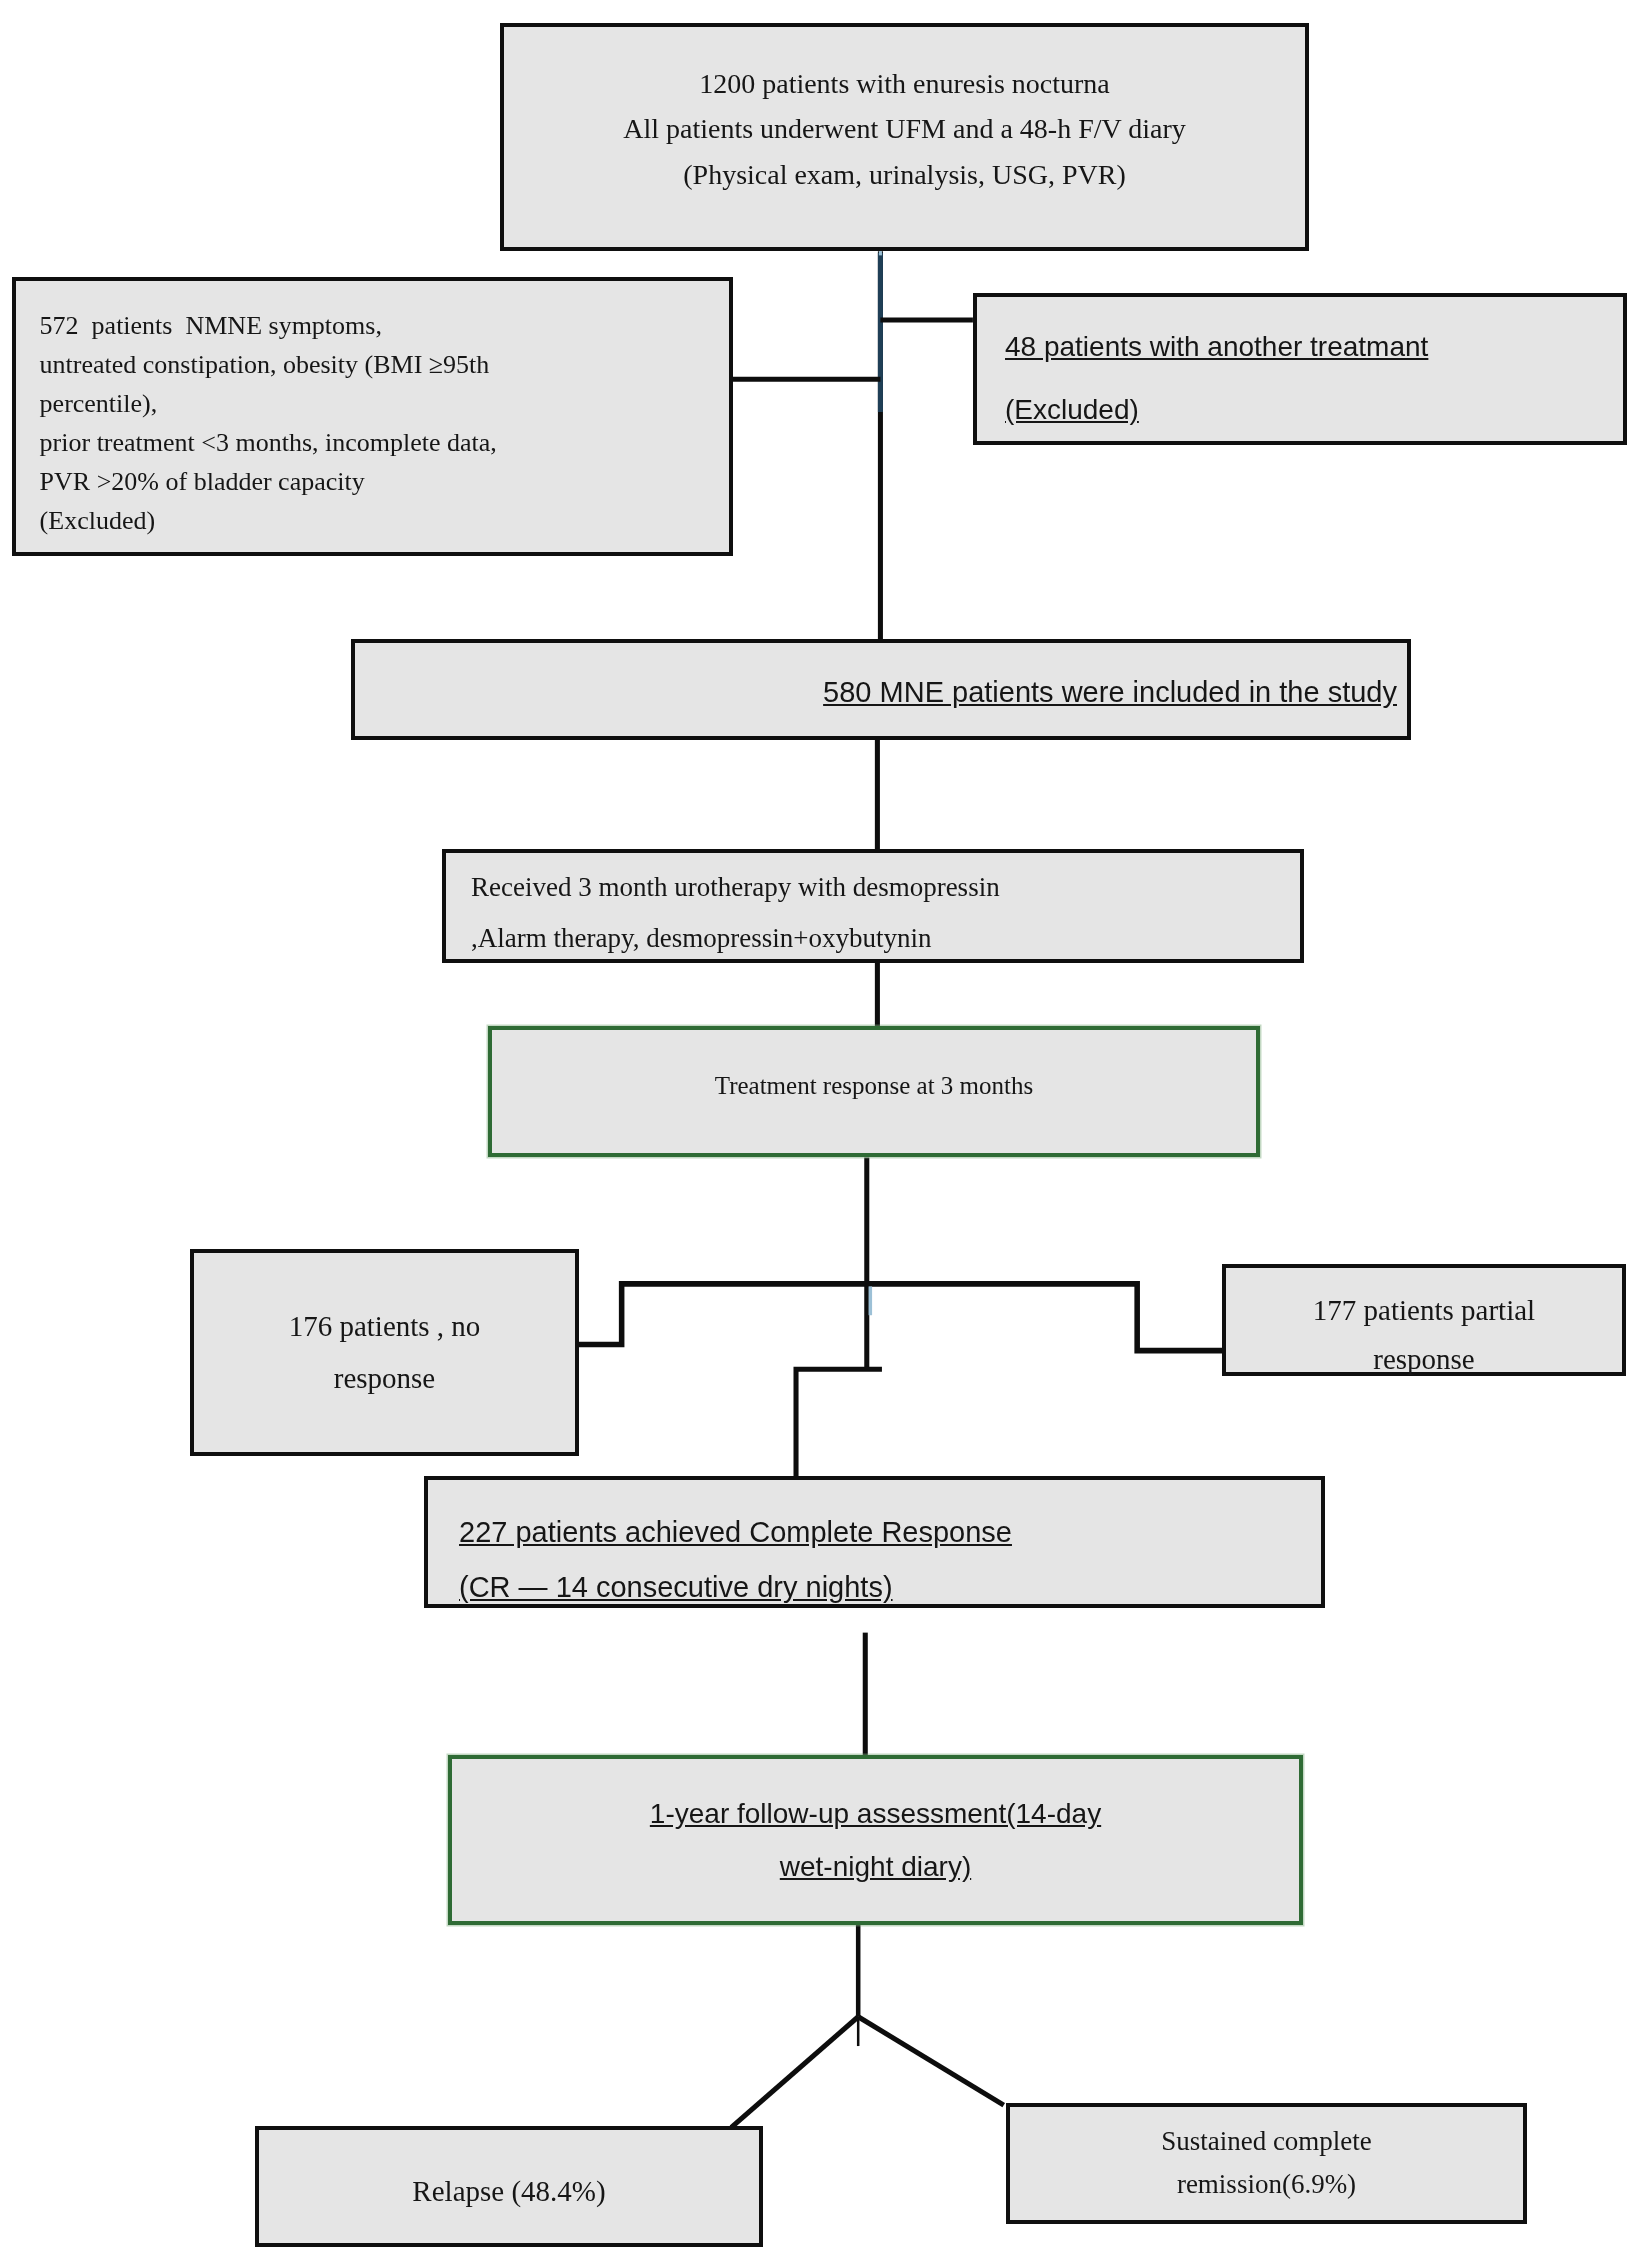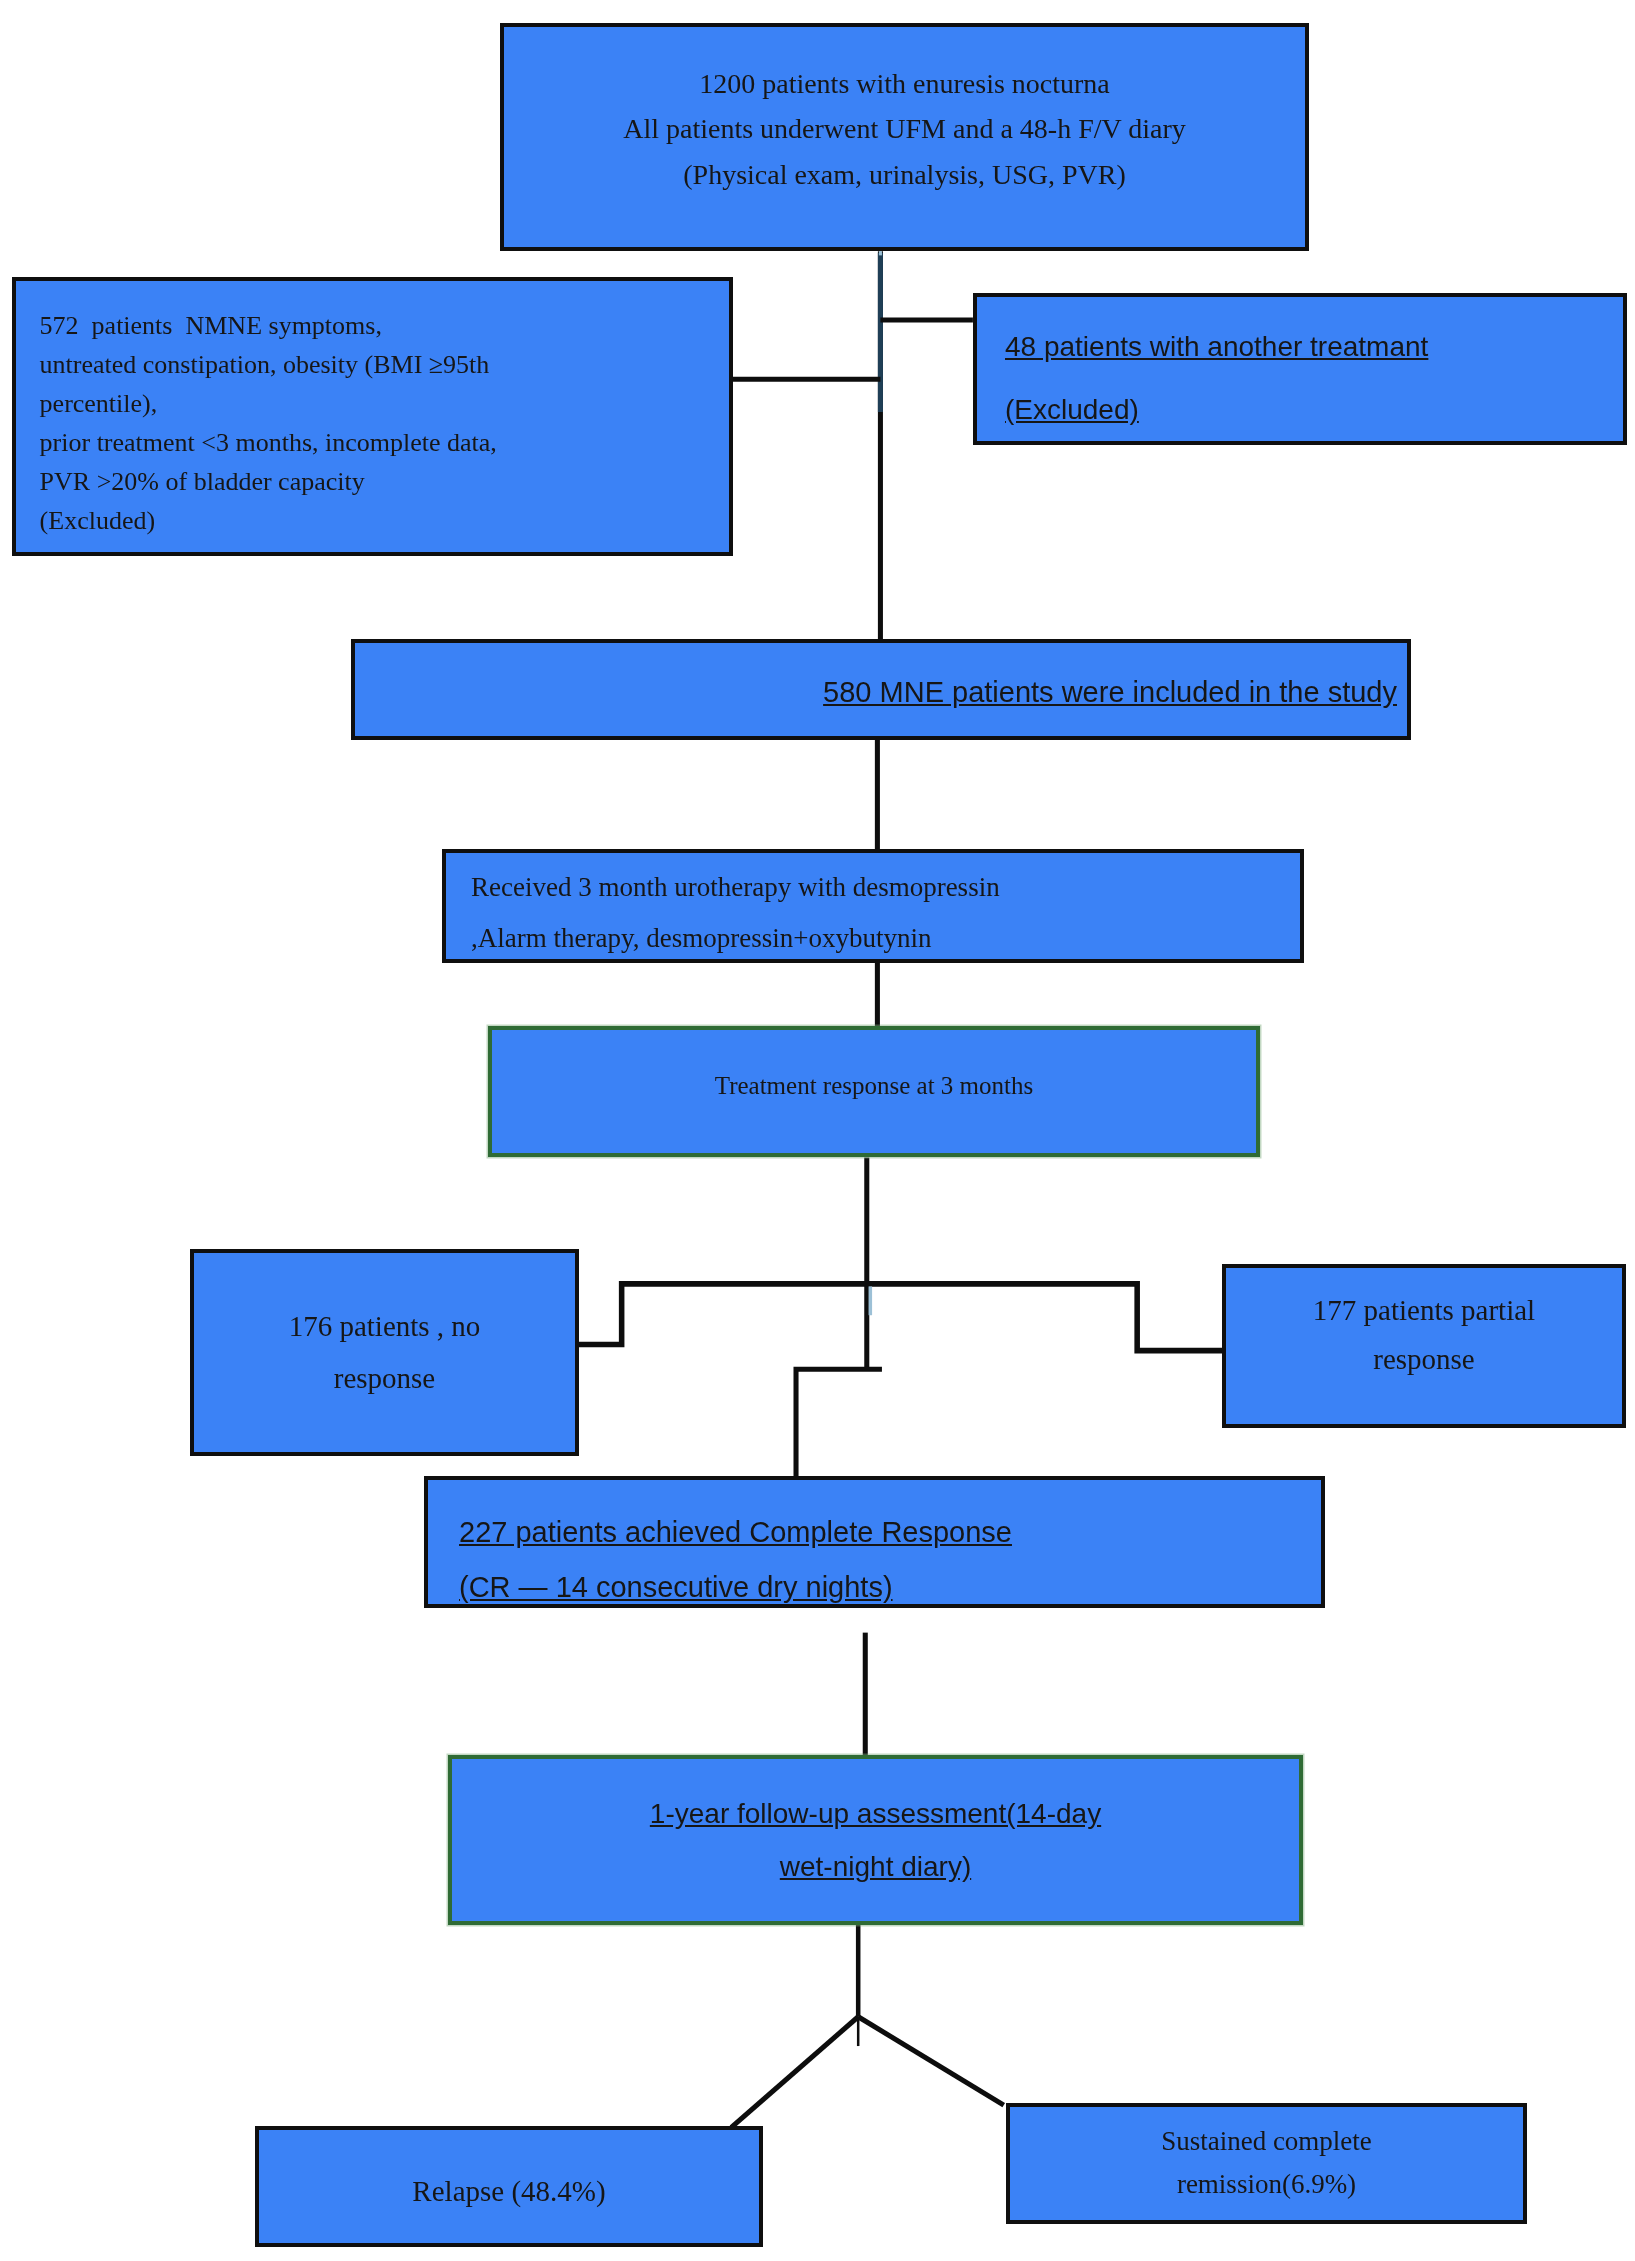"1200 patients with enuresis nocturna" .fbox { background: #3b82f6 -> #e5e5e5 }
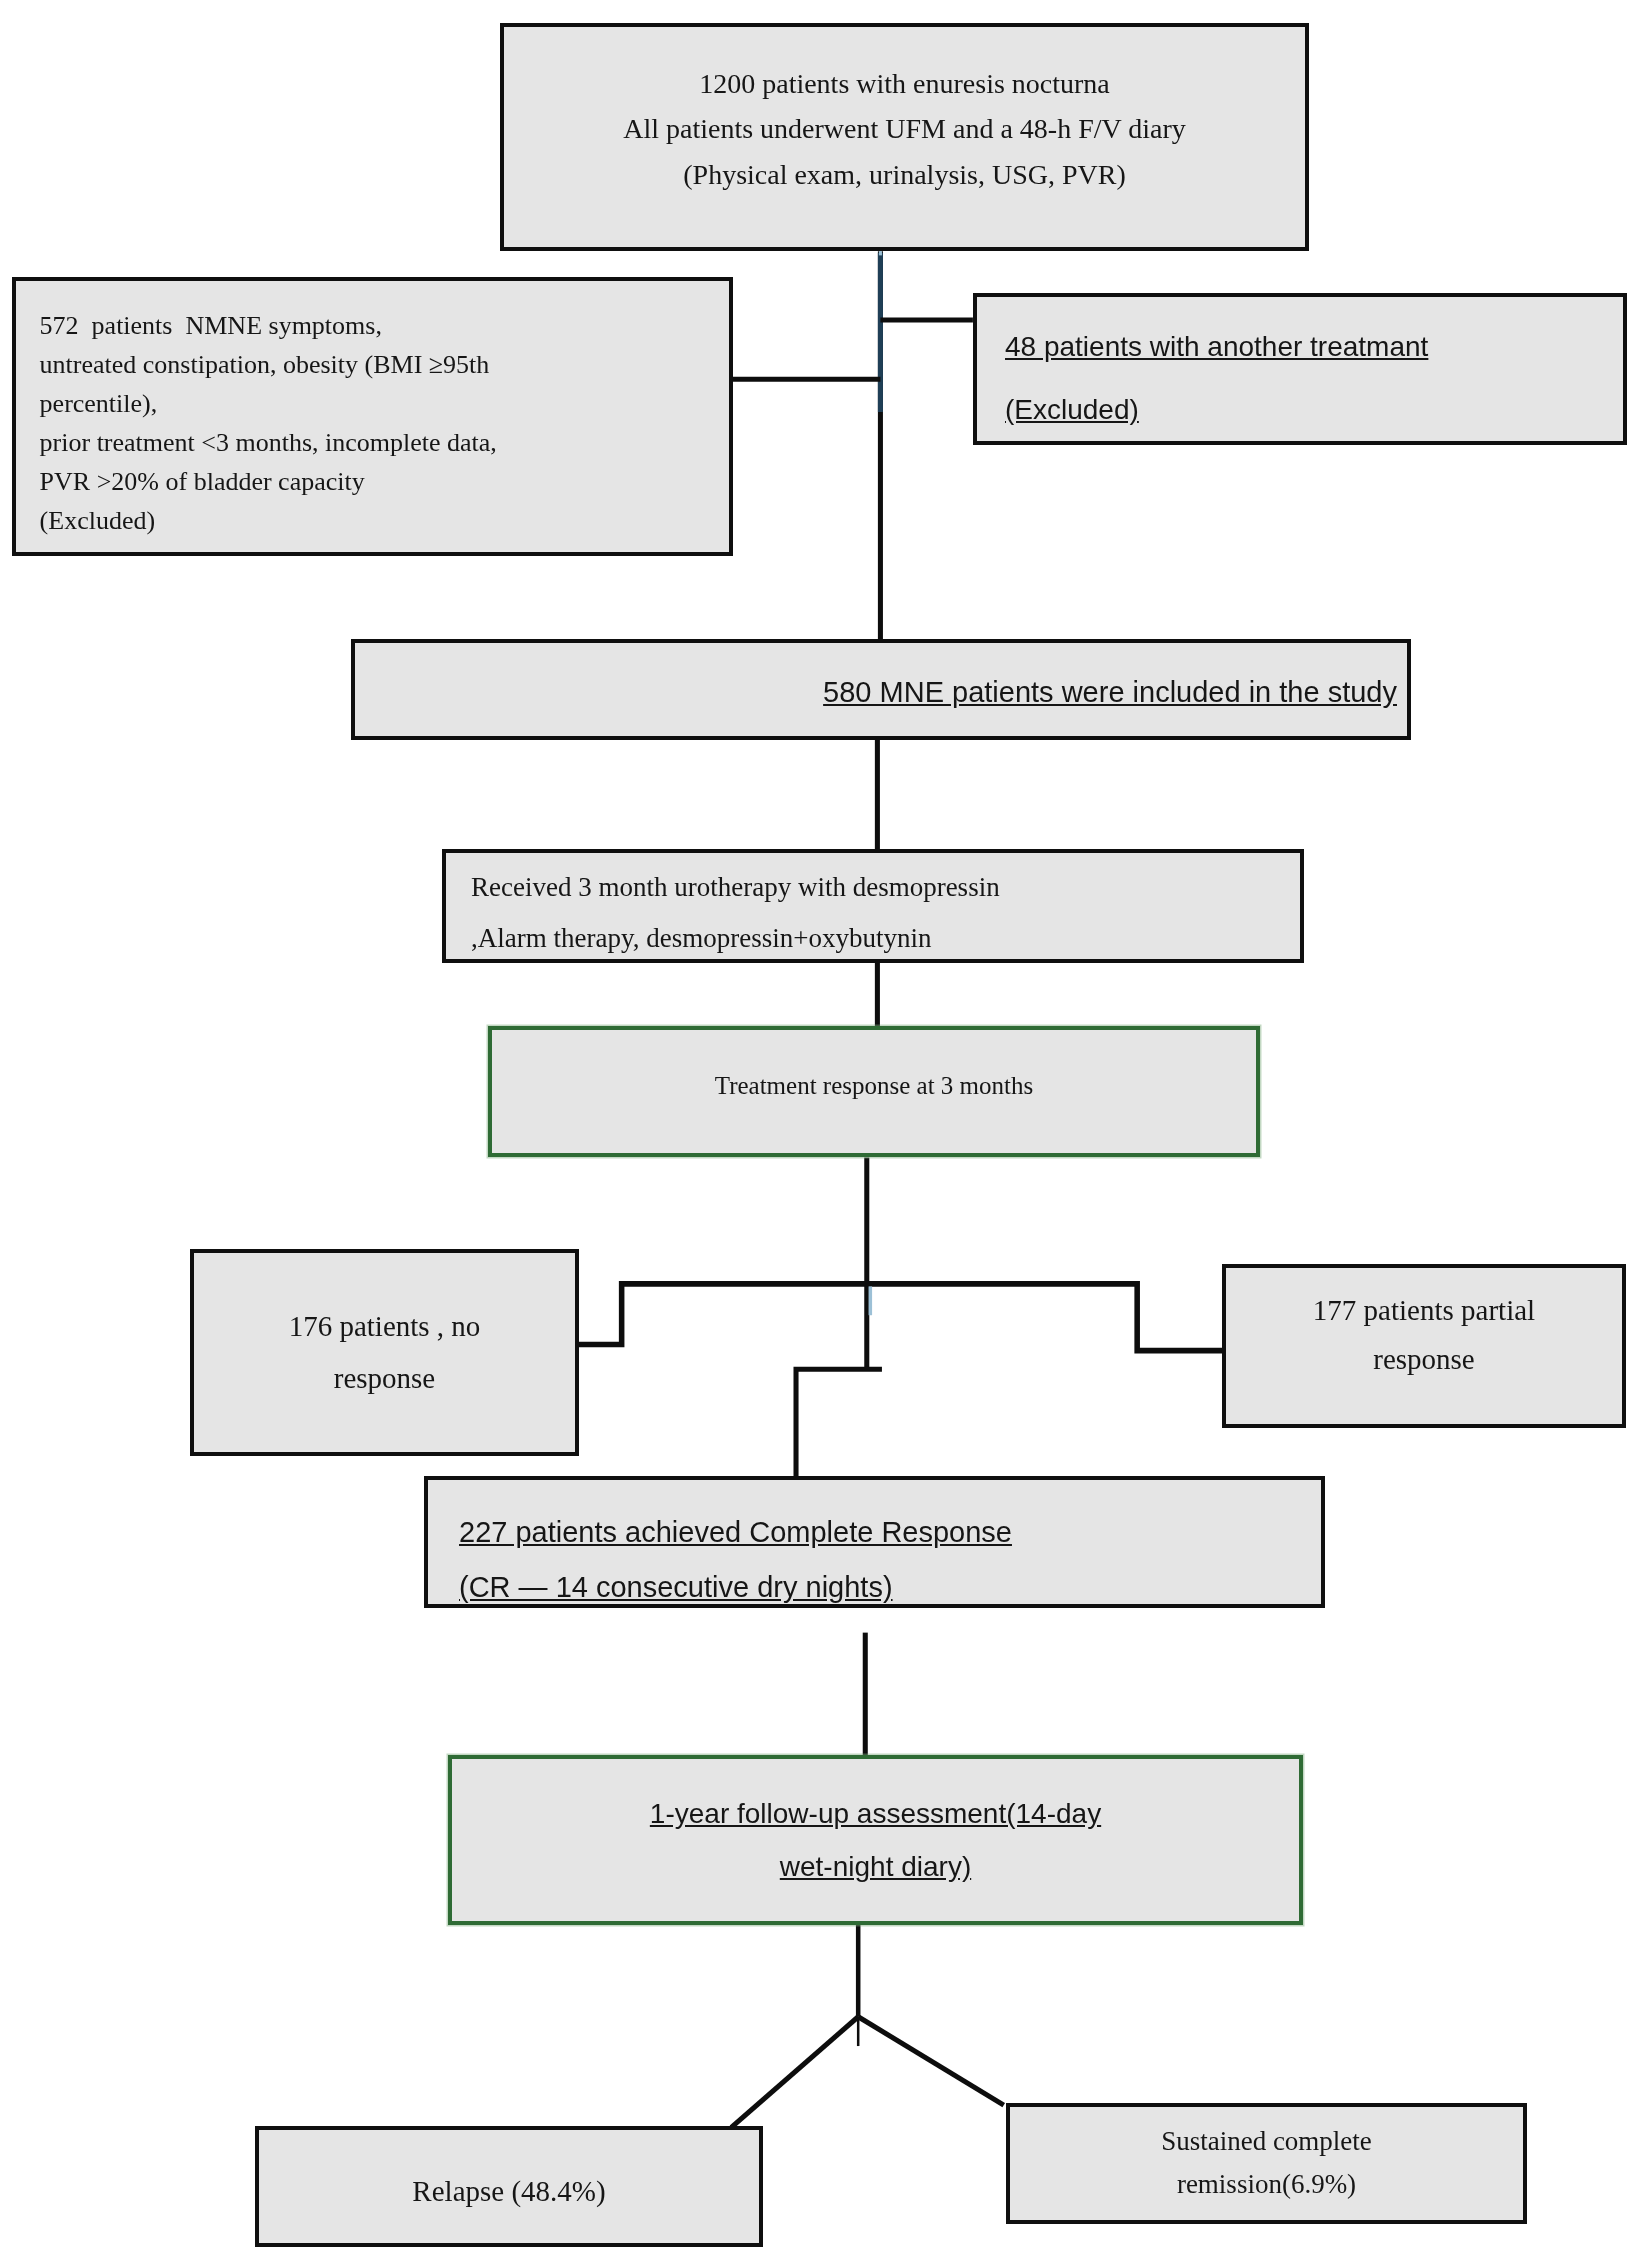"177 patients partial" #box-partial { height: 164px -> 112px }
